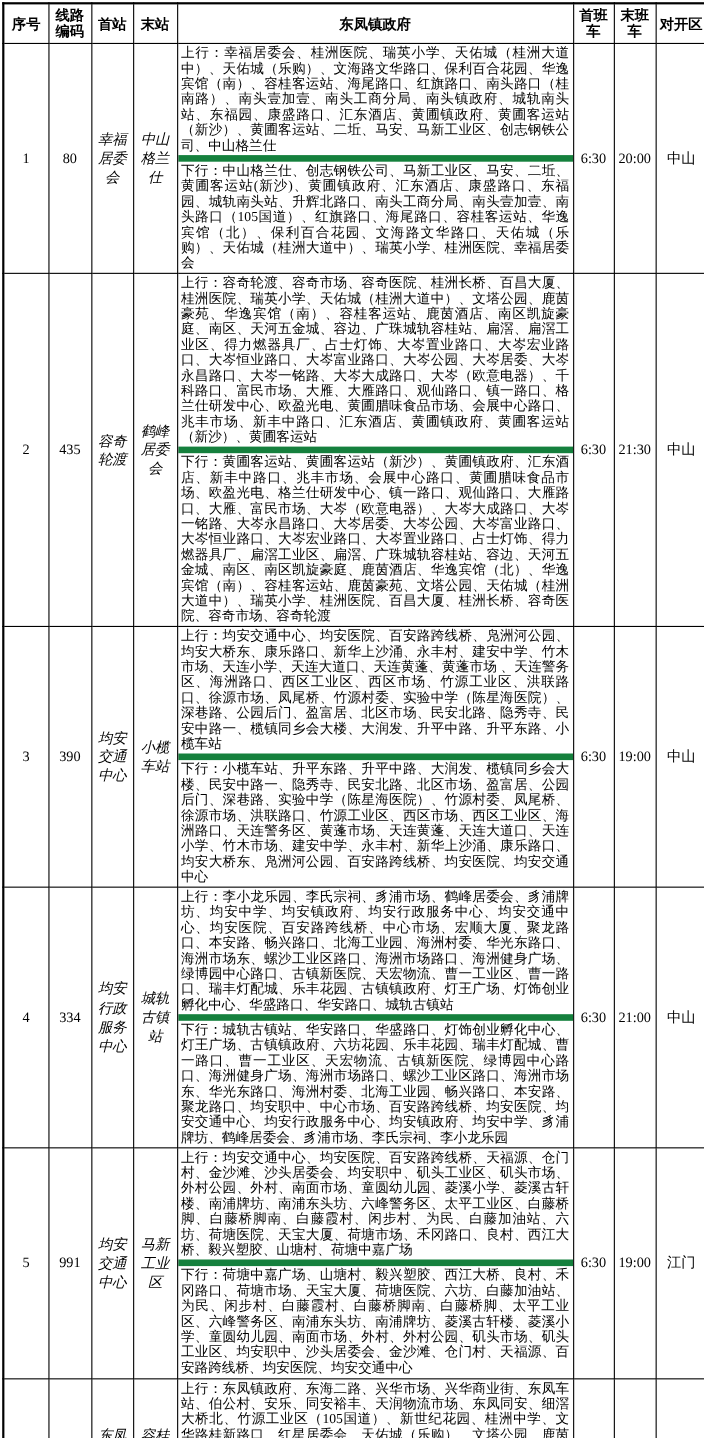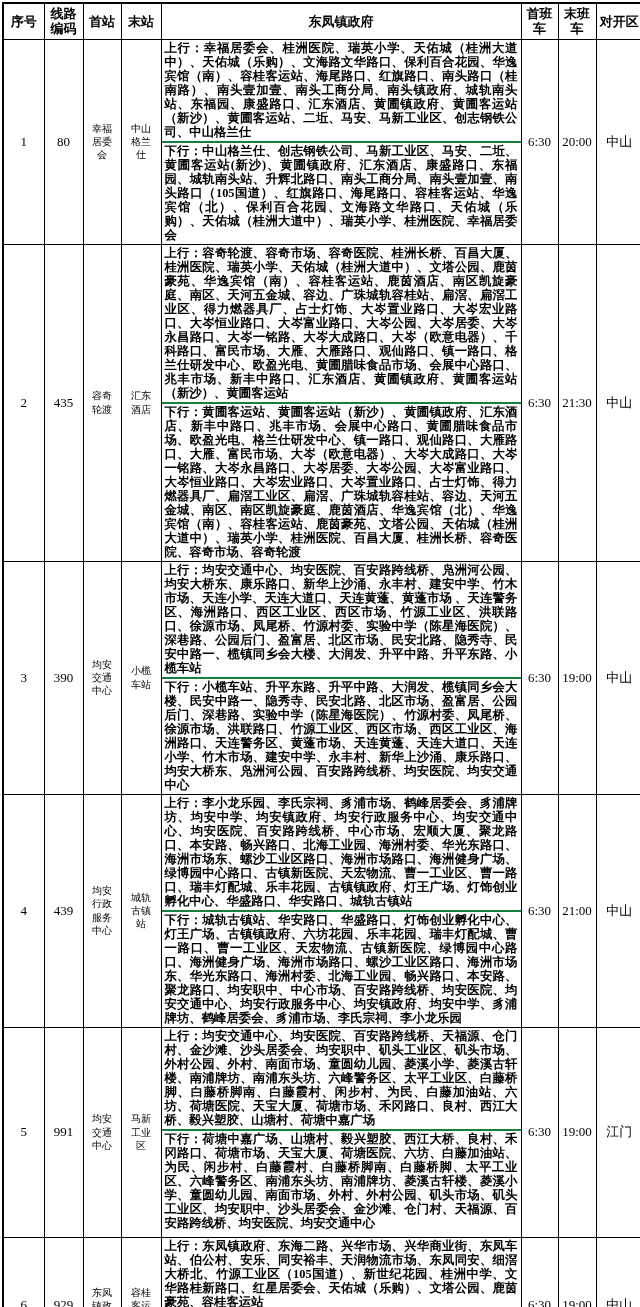"上行：幸福居委会、桂洲医院、瑞英小学、天佑城（桂洲大道中）、天佑城（乐购）、文海" .dir { font-weight: bold -> none }
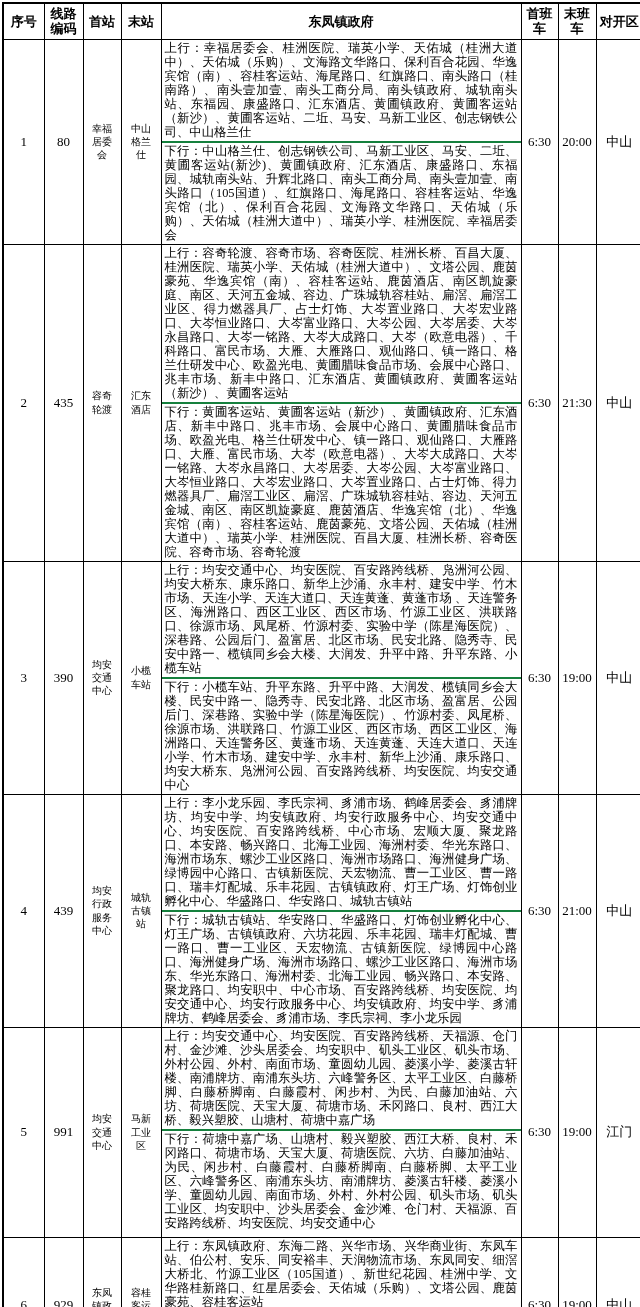"幸福居委会" td.c-station { font-size: 10px -> 13px; font-style: none -> italic }
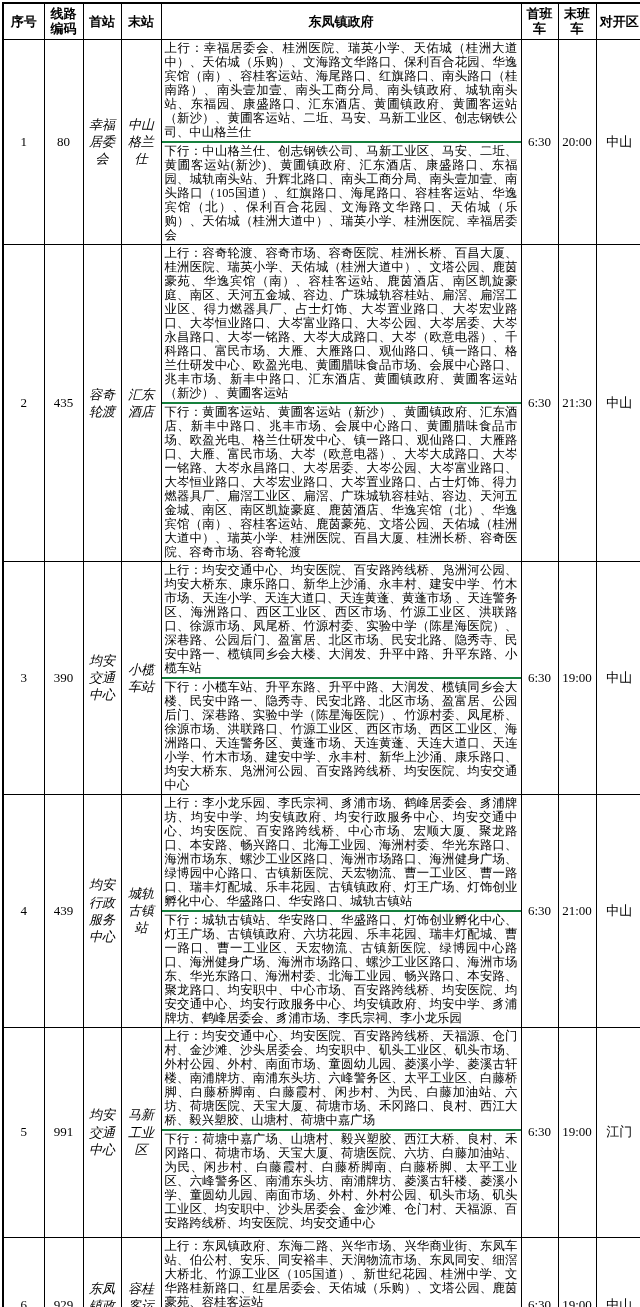"下行：中山格兰仕、创志钢铁公司、马新工业区、马安、二坵、黄圃客运站(新沙)、黄圃" .dir-down { border-top: 2px solid #15803d -> 6px solid #15803d }
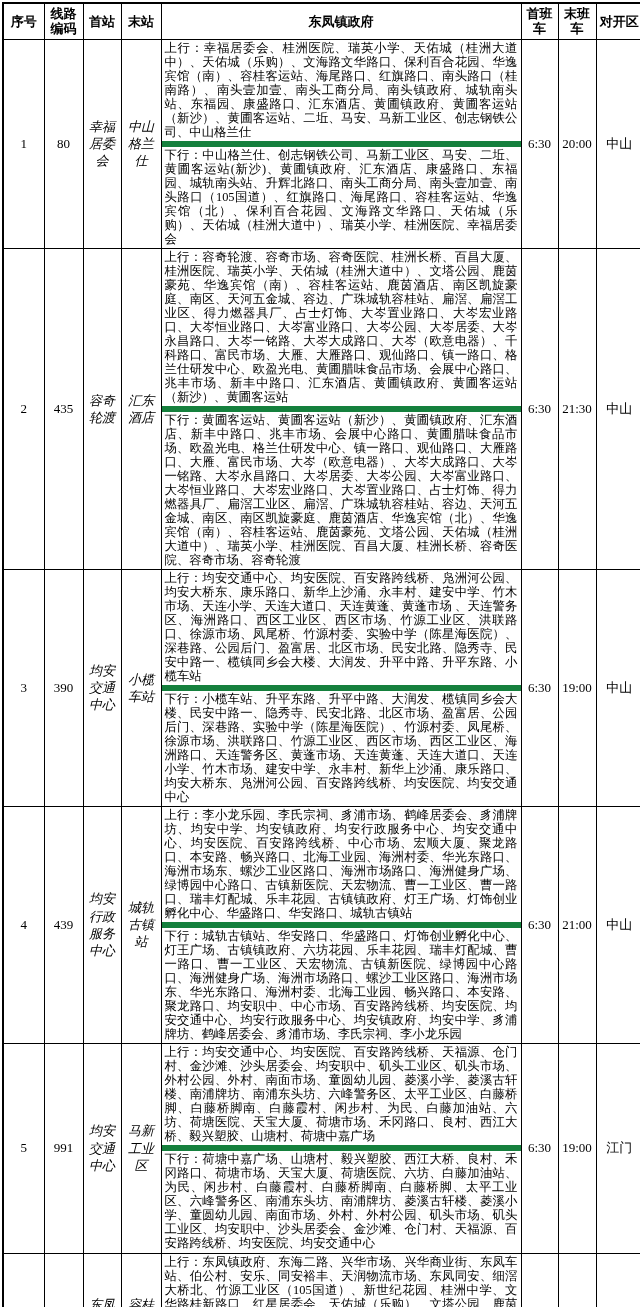"汇东酒店" td.c-station { text: 汇东酒店 -> 鹤峰居委会 }
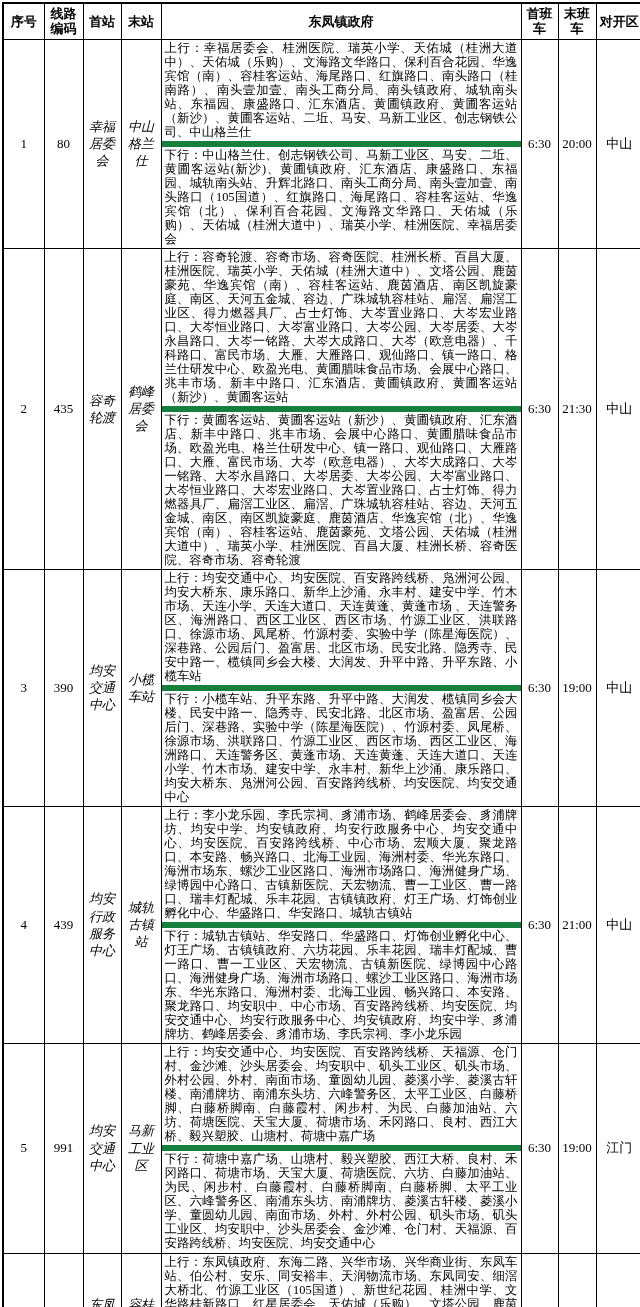"439" td.c-code { text: 439 -> 334 }
